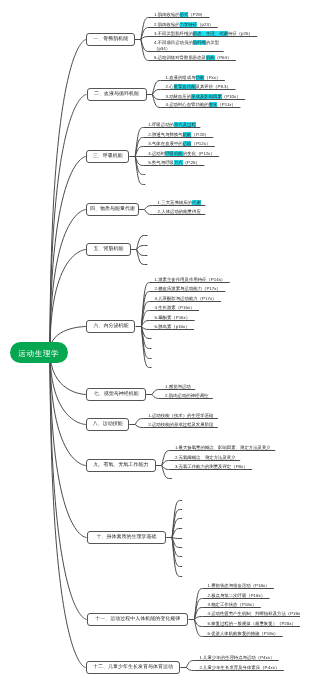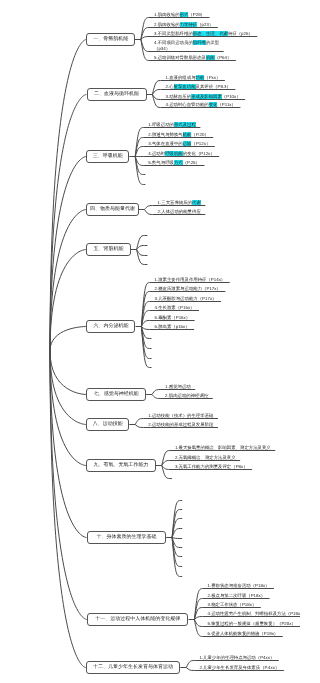"运动生理学" div.root-node { html: none -> <div> <span>运动生理学</span> </div> }
